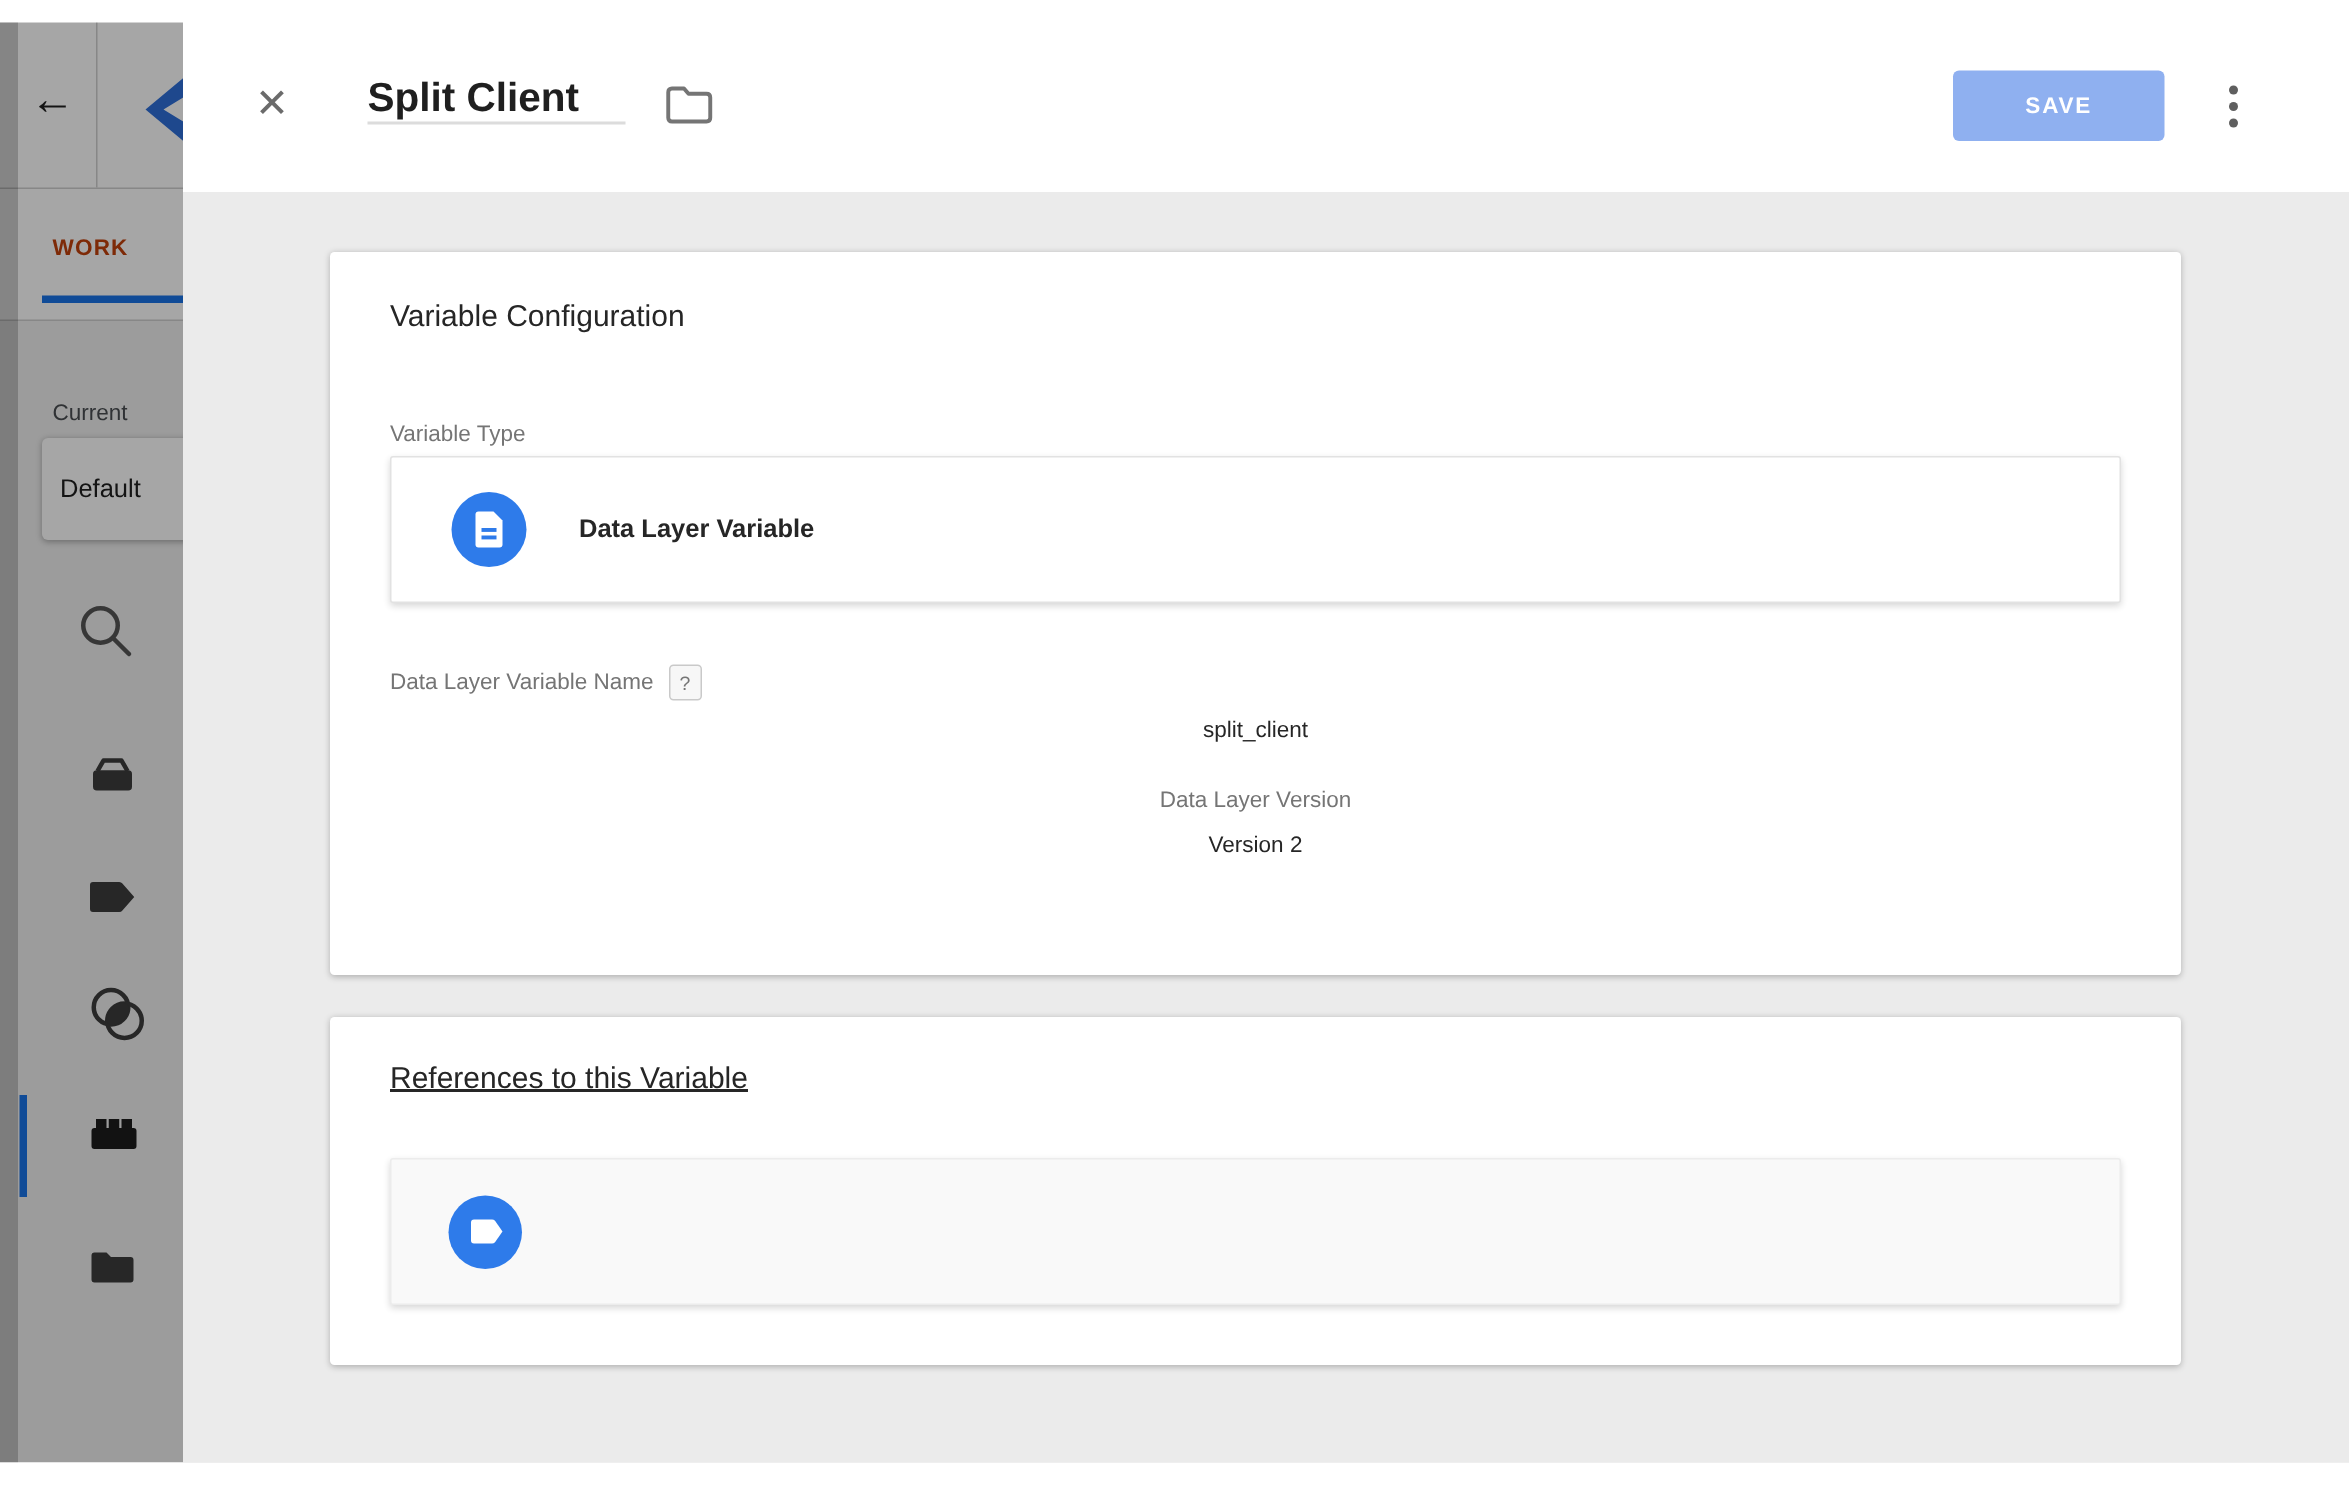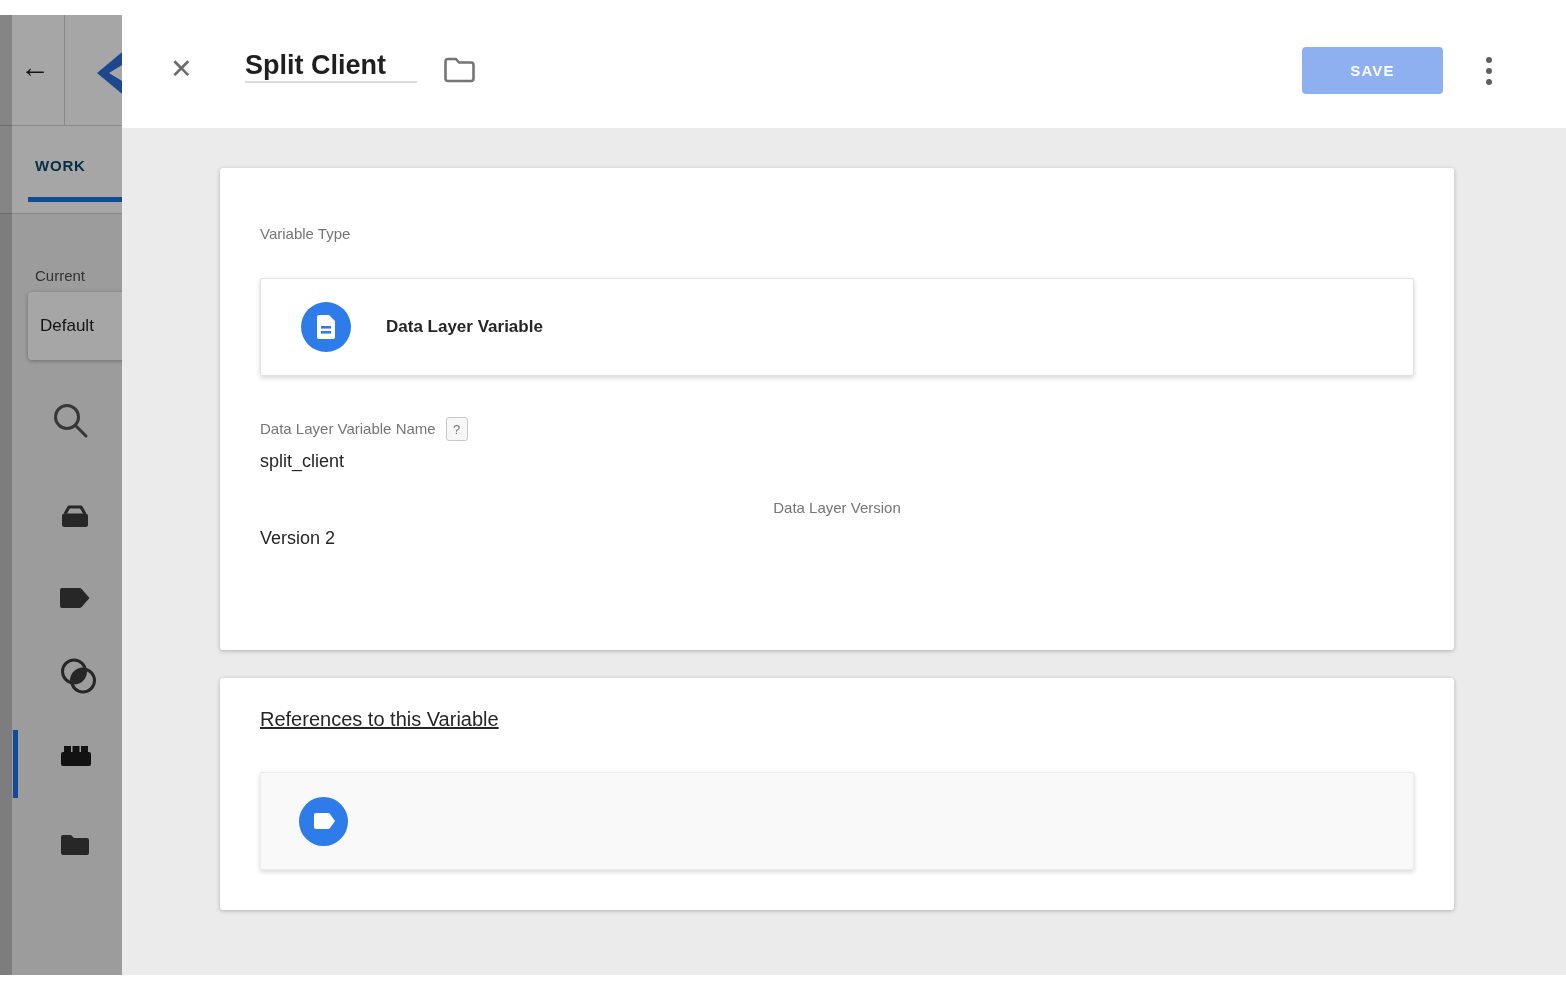"WORK" .tab-label { color: #0c4a6e -> #c2410c }
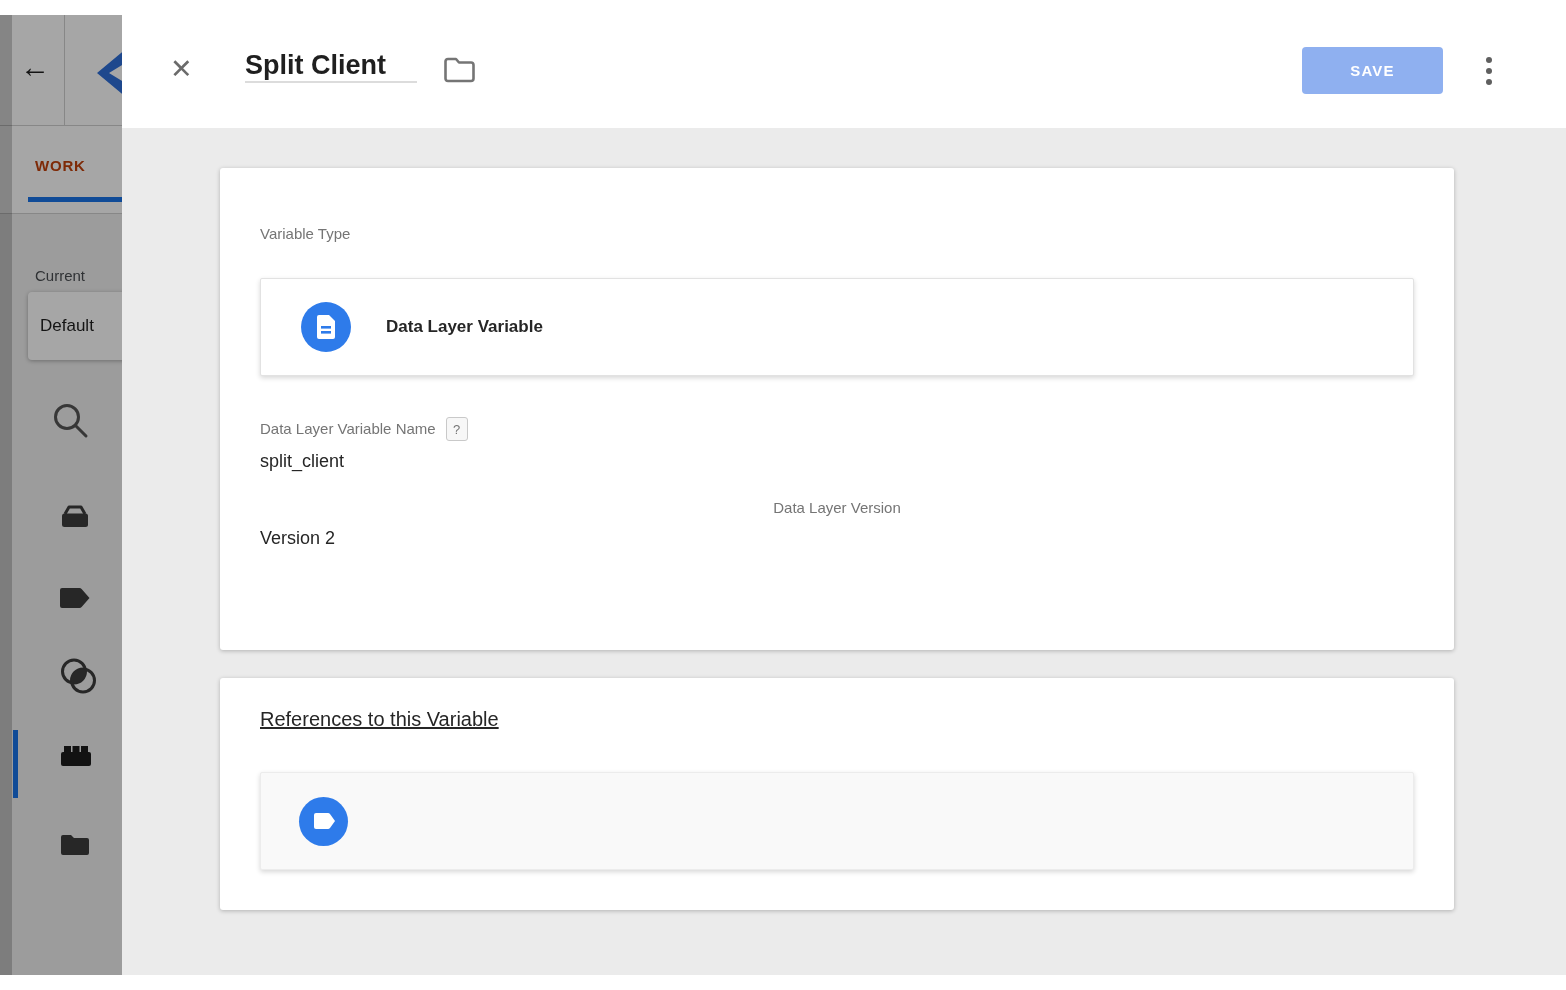"Variable Configuration" h2 { html: none -> <h2>Variable Configuration</h2> }
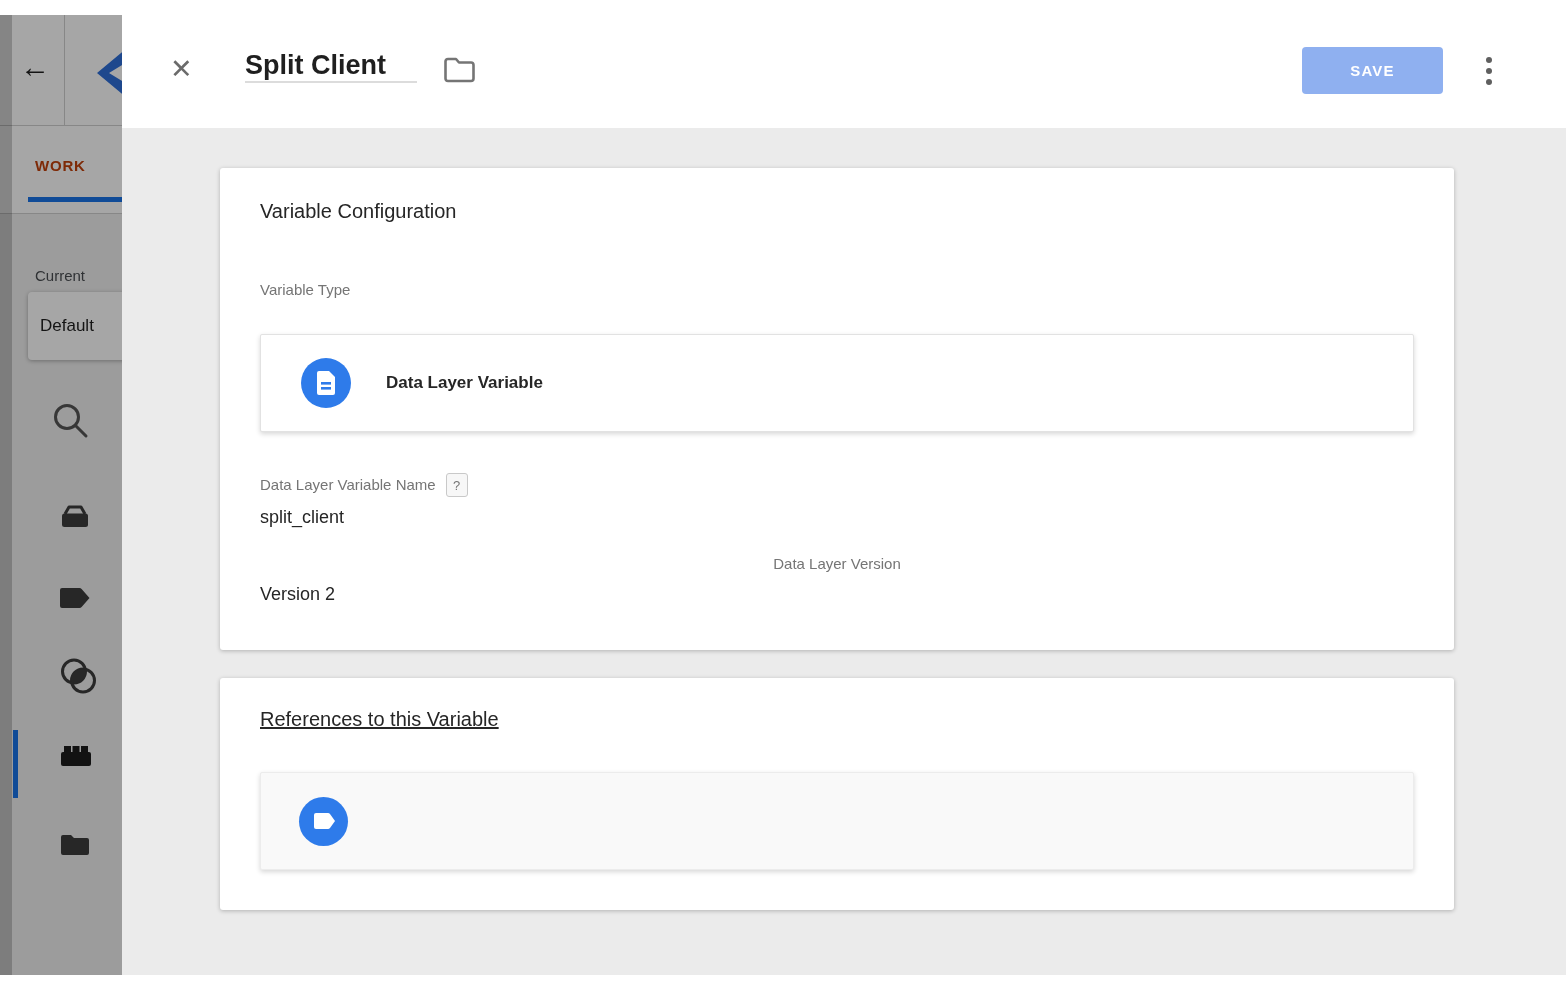"Data Layer Variable" .type-box { margin-top: 34px -> 4px }
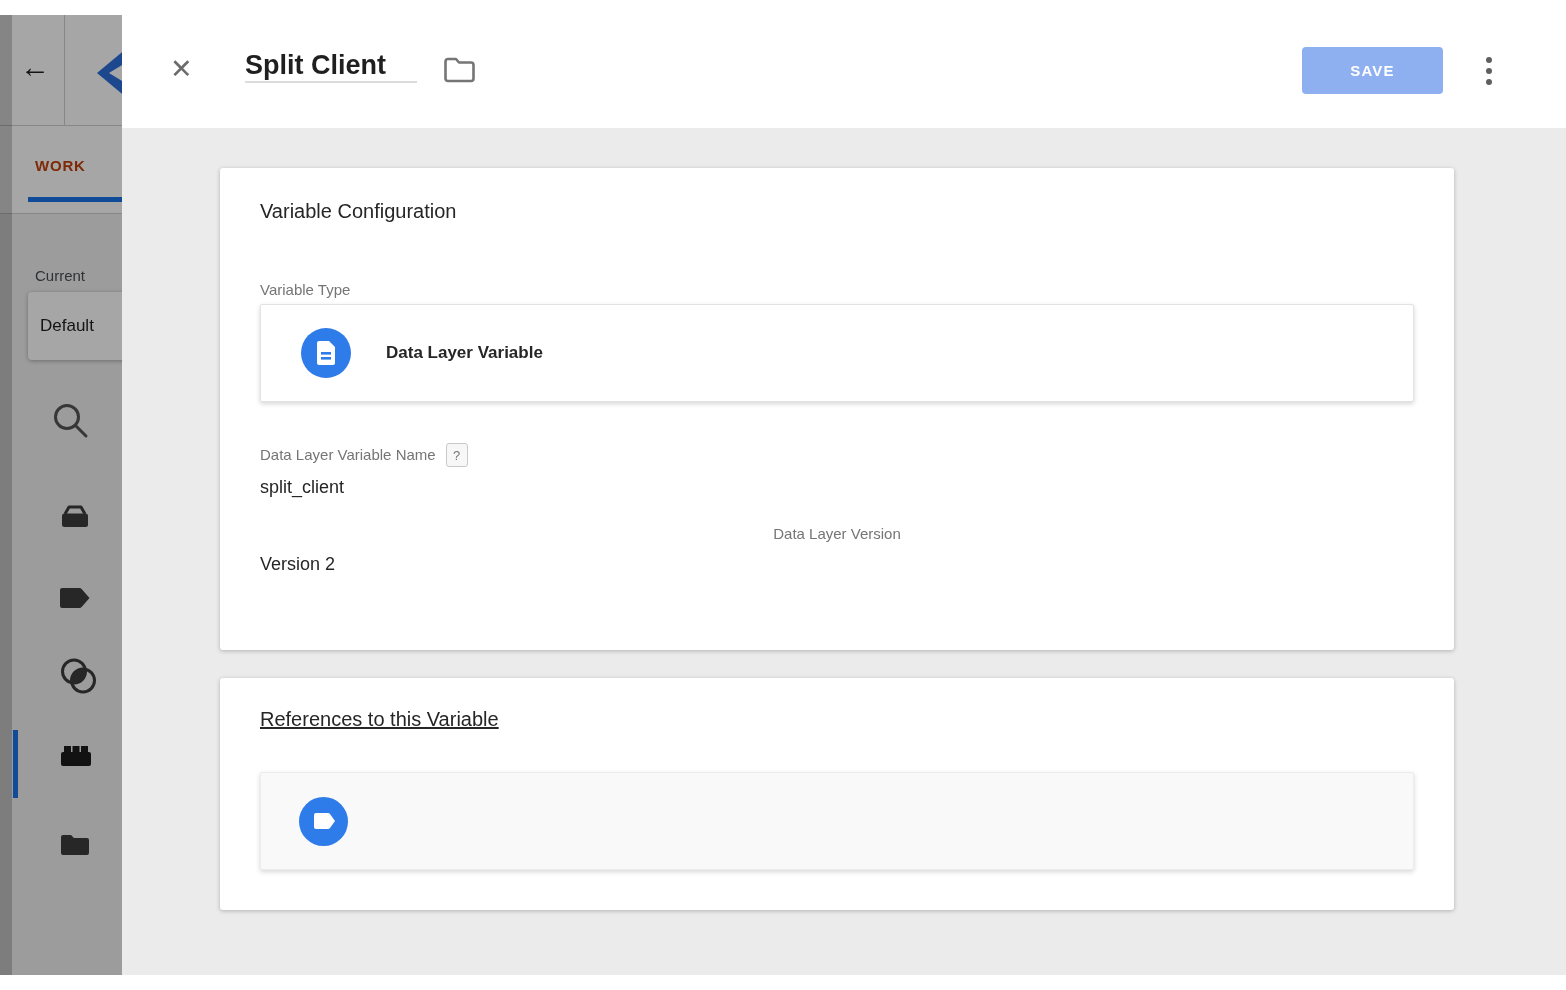"split_client" .value { font-size: 18px -> 15px; text-align: none -> center }
